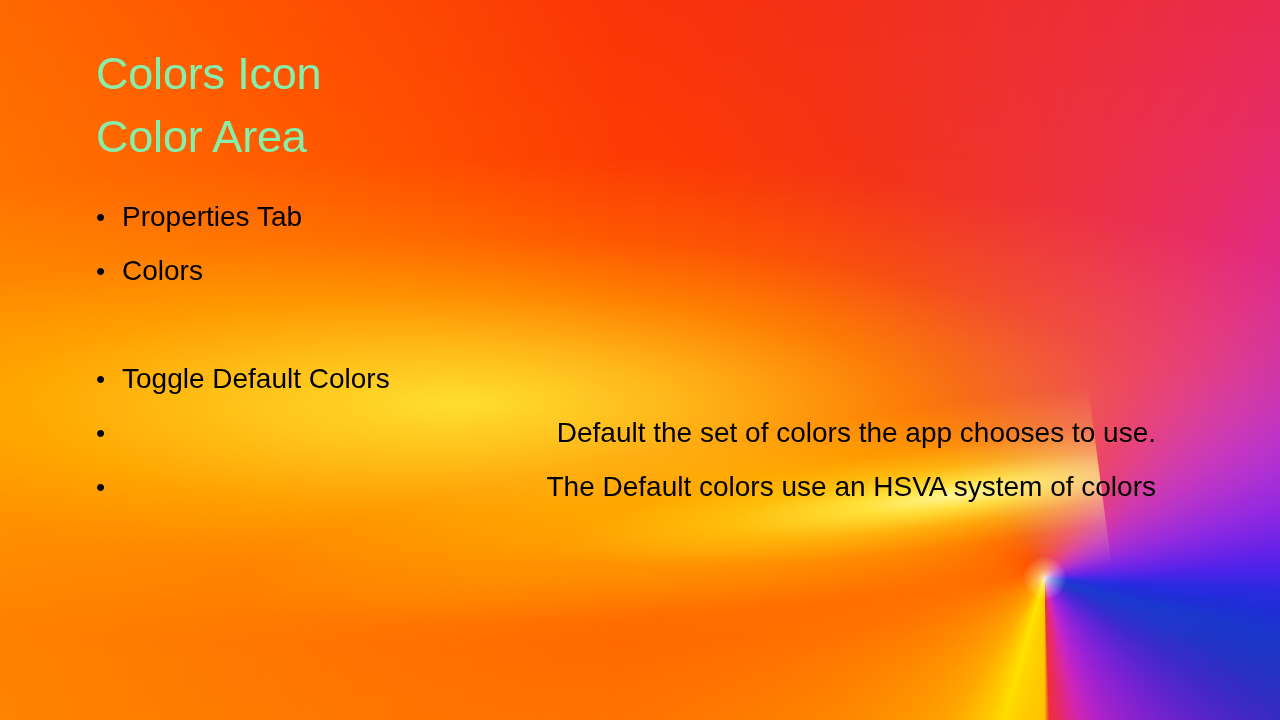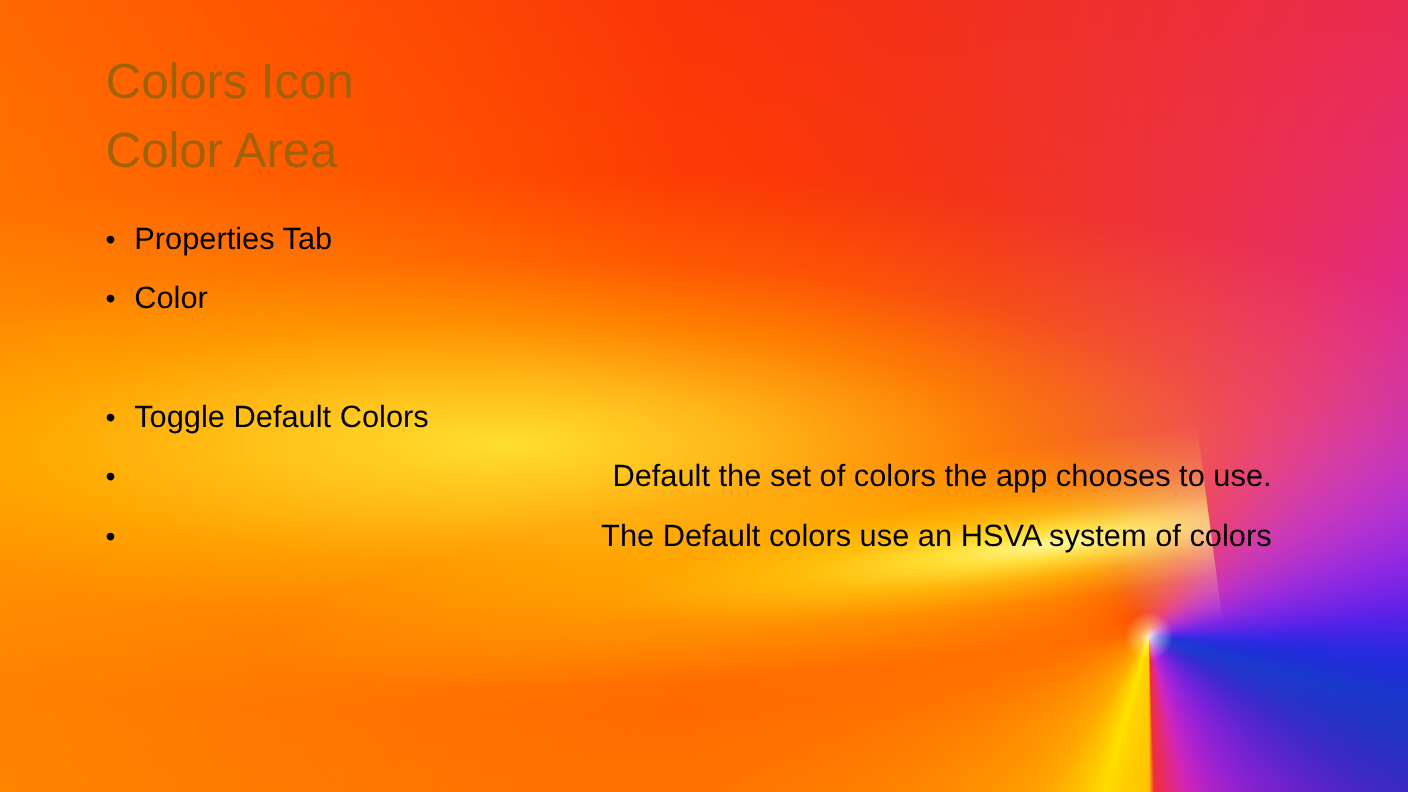"Colors Icon" .slide-title { color: #a16207 -> #86efac }
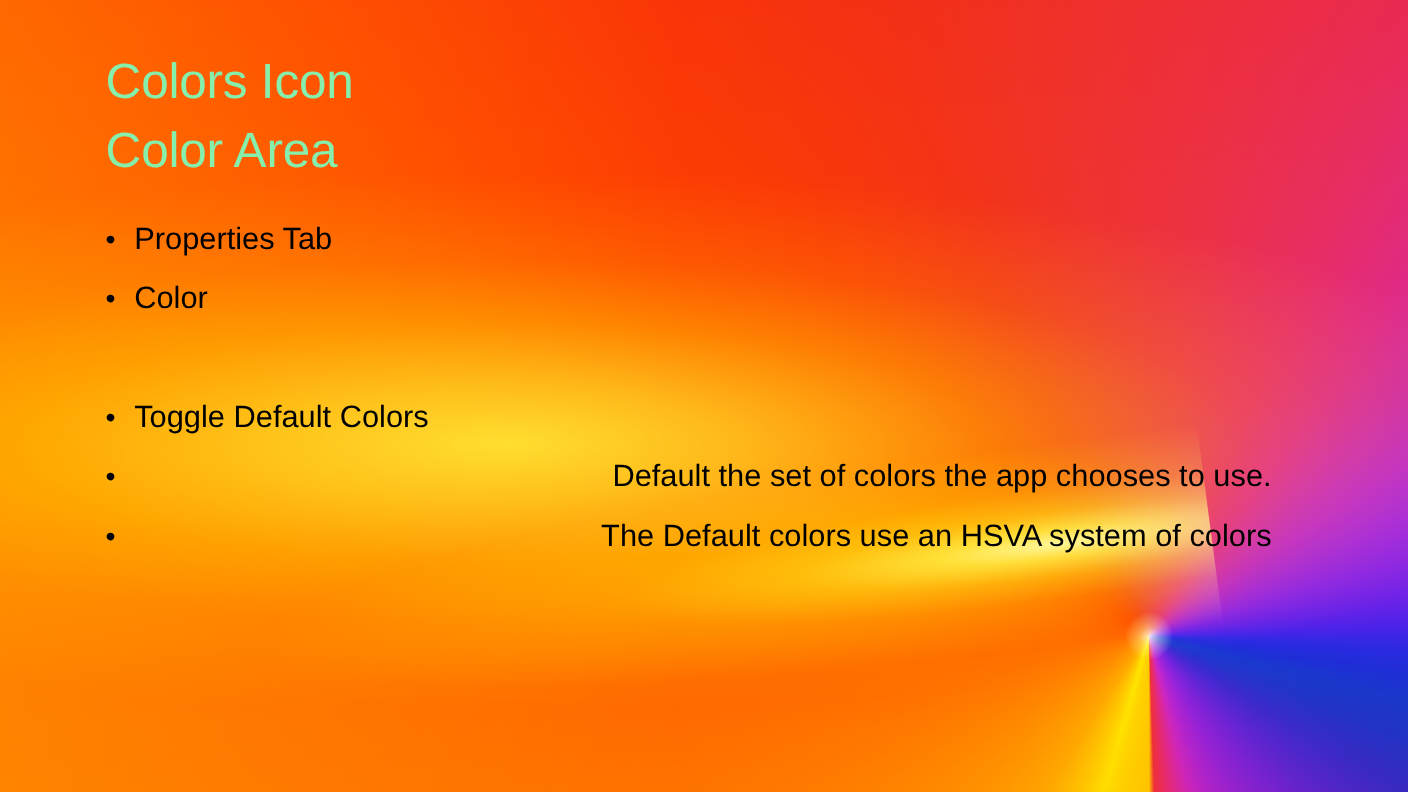"Color" span.bullet-text { text: Color -> Colors }
